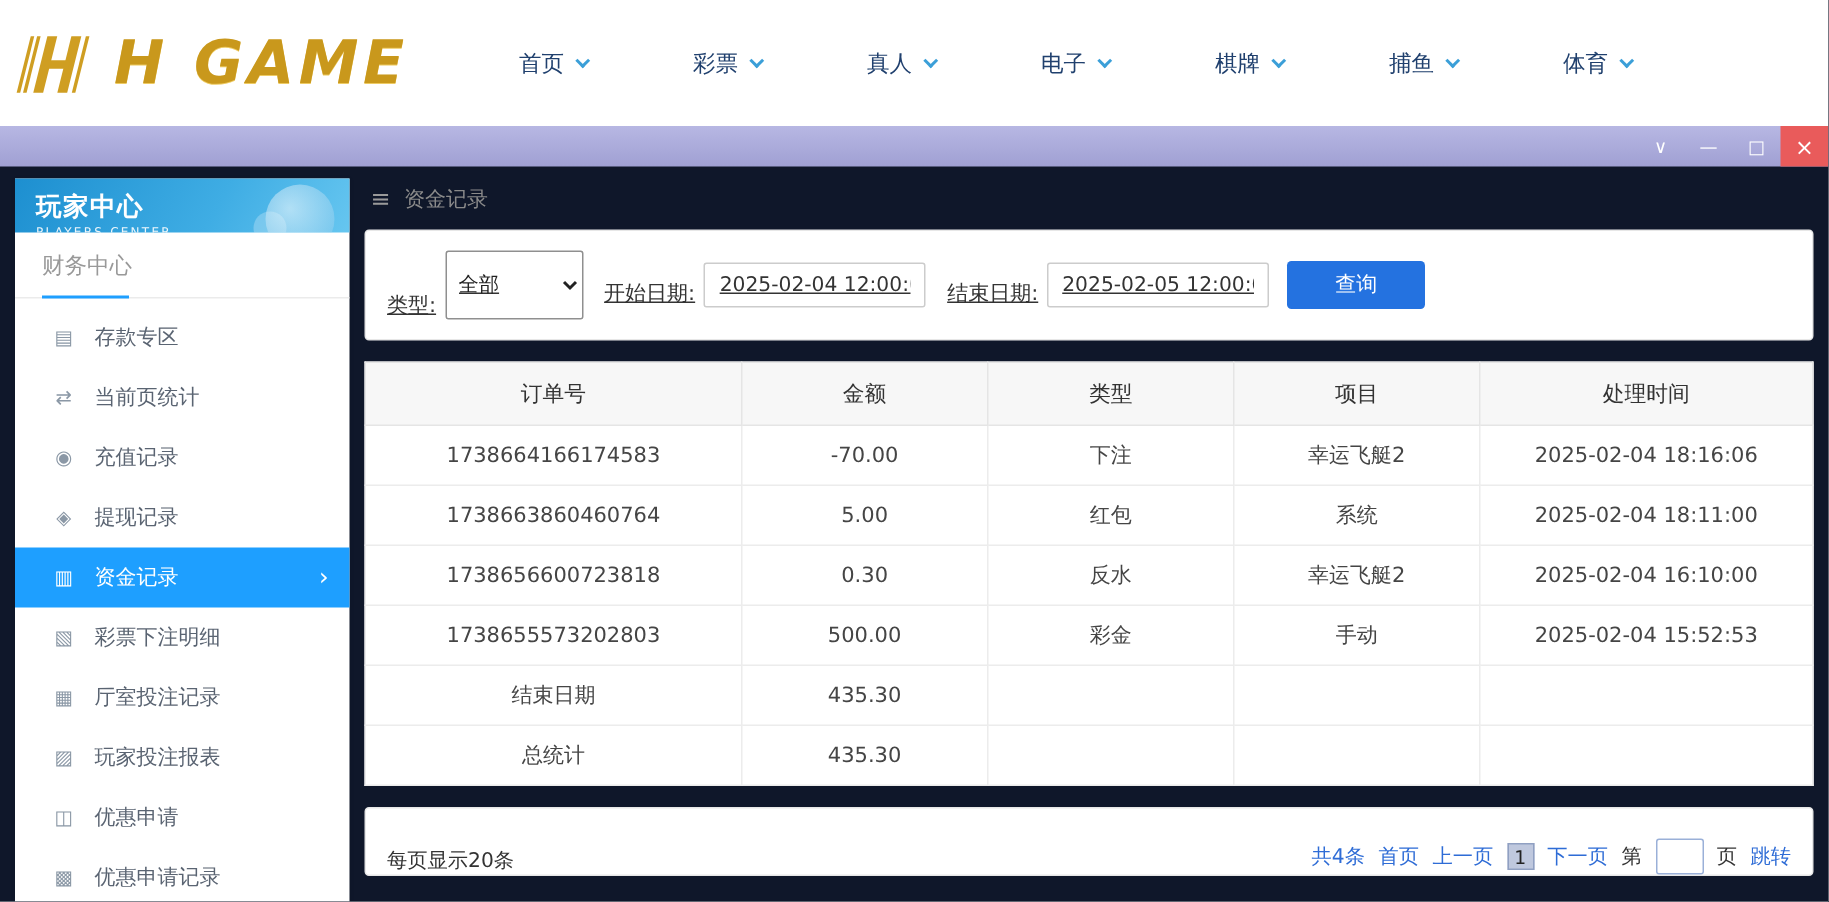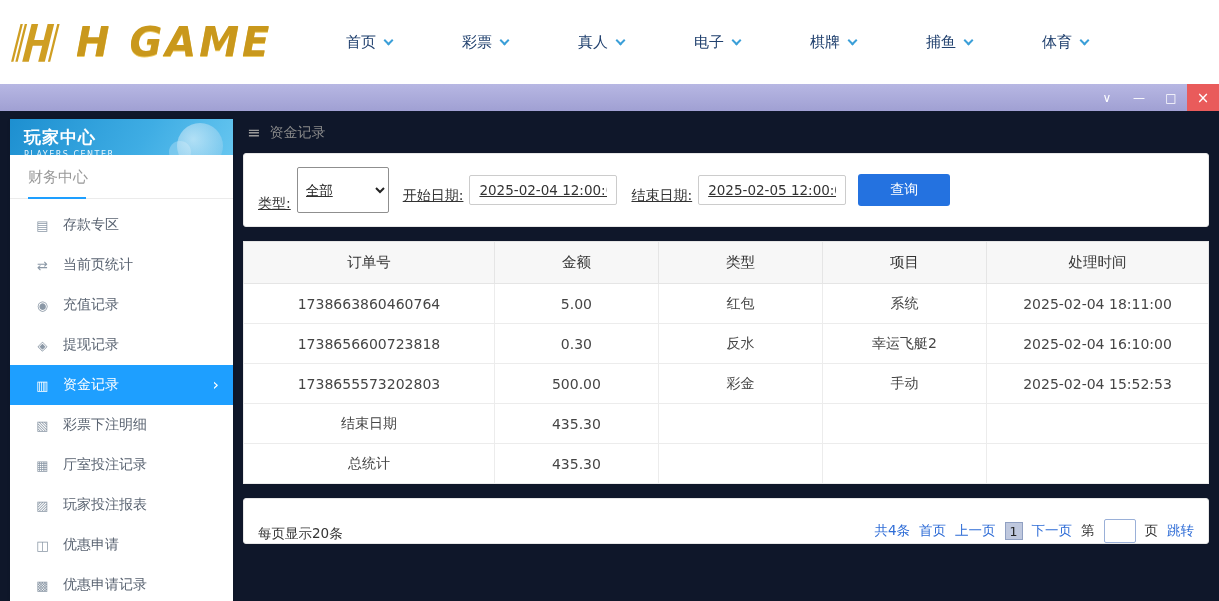"1738664166174583" tr { html: none -> <tr> <td>1738664166174583</td> <td>-70.00</td> <td>下注</td> <td>幸运飞艇2</td> <td>2025-02-04 18:16:06</td> </tr> }
